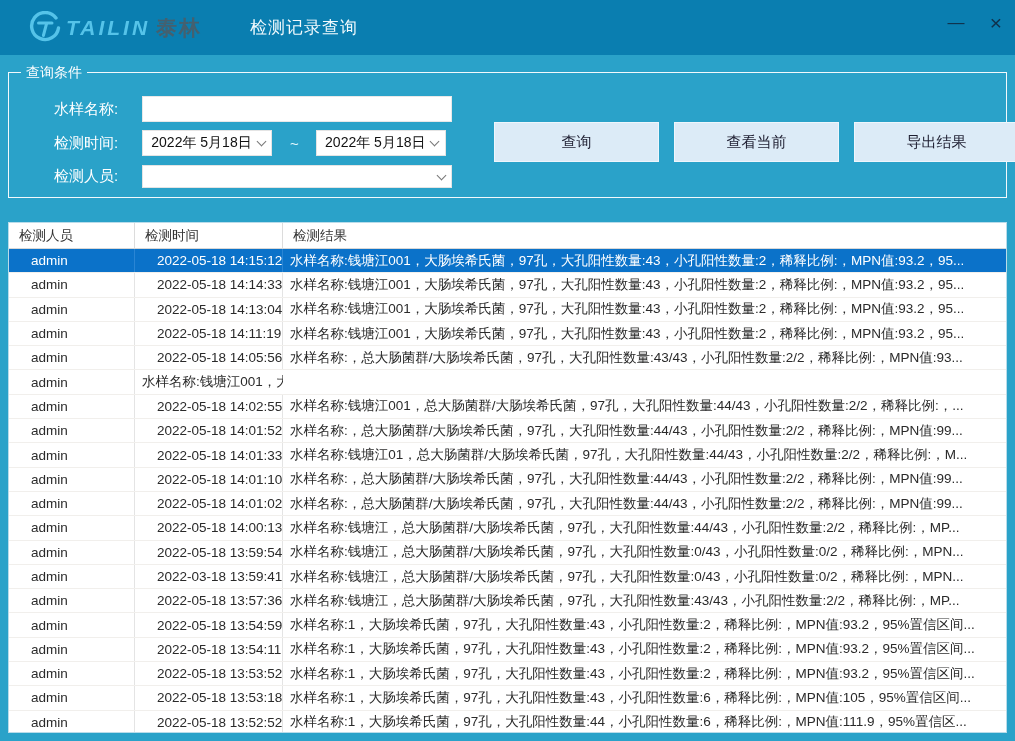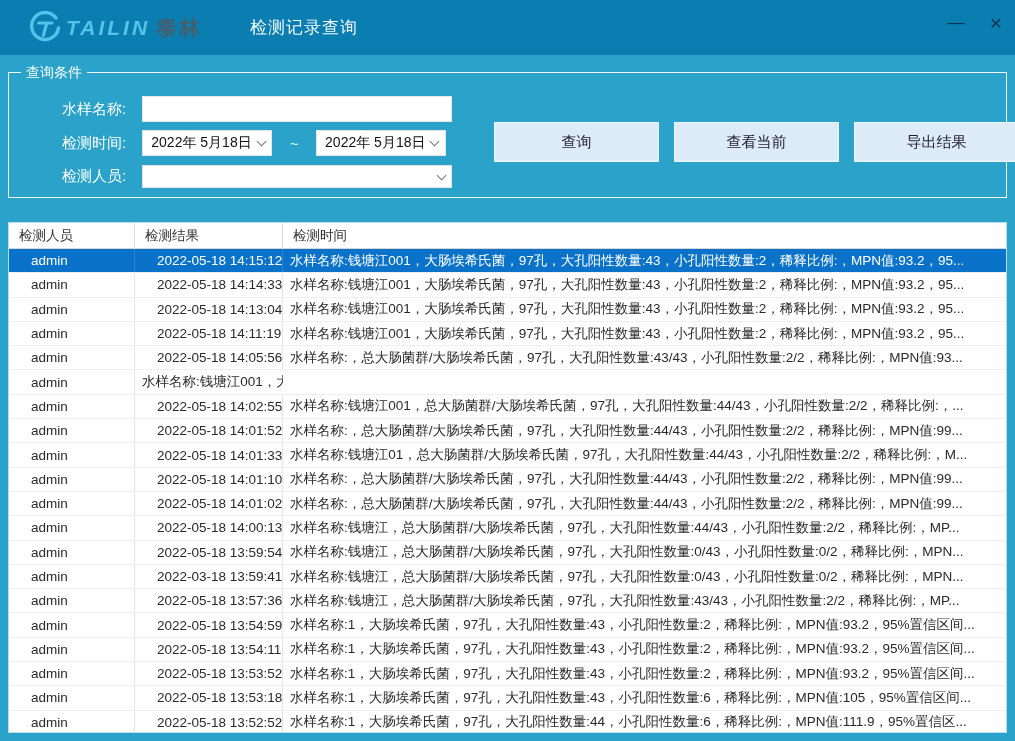"水样名称:" .field-label { text-align: center -> left }
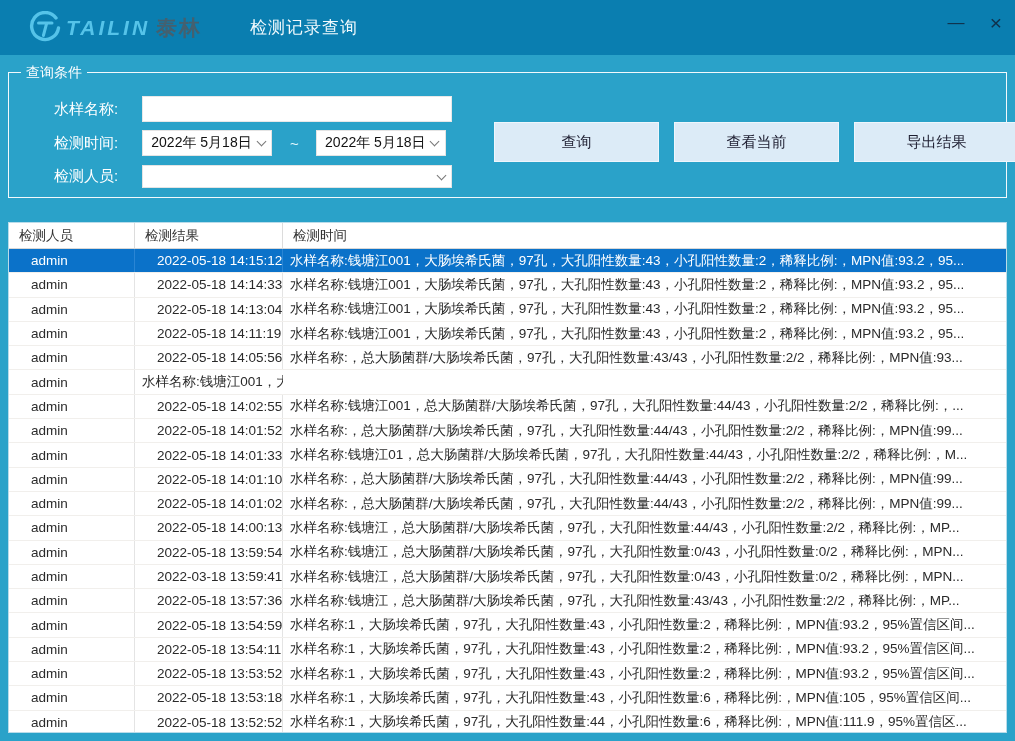"检测结果" div.hcell { order: before "检测时间" -> after "检测时间" }
